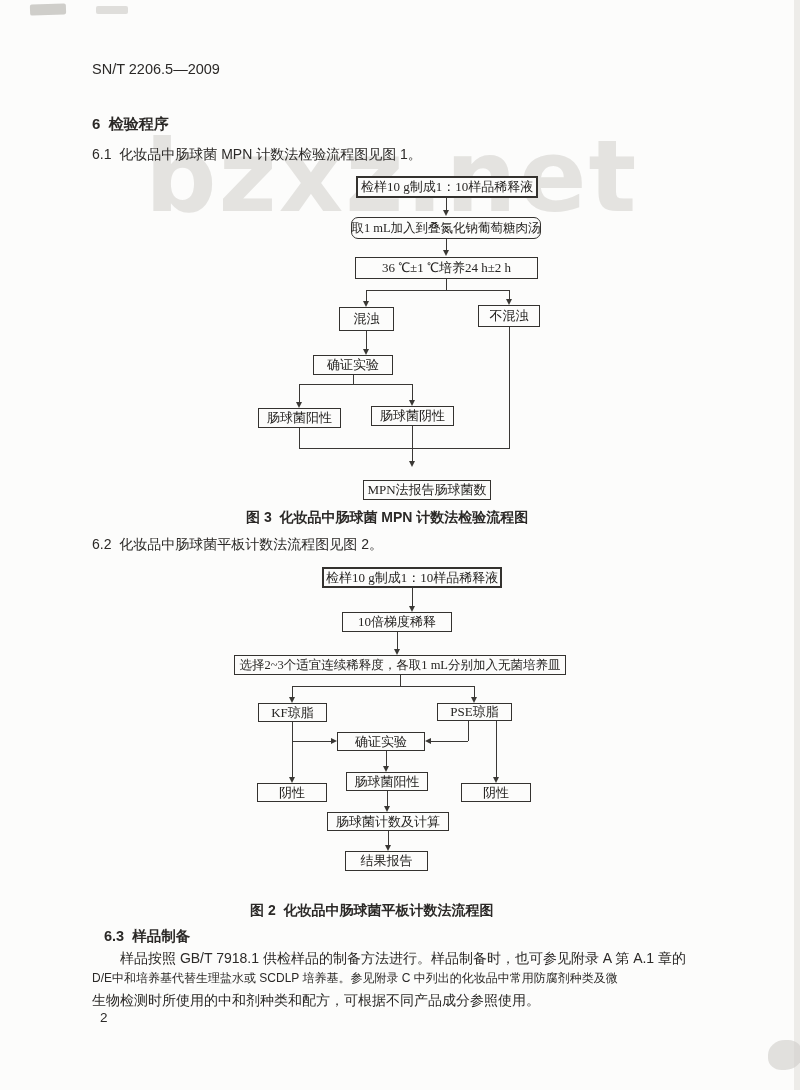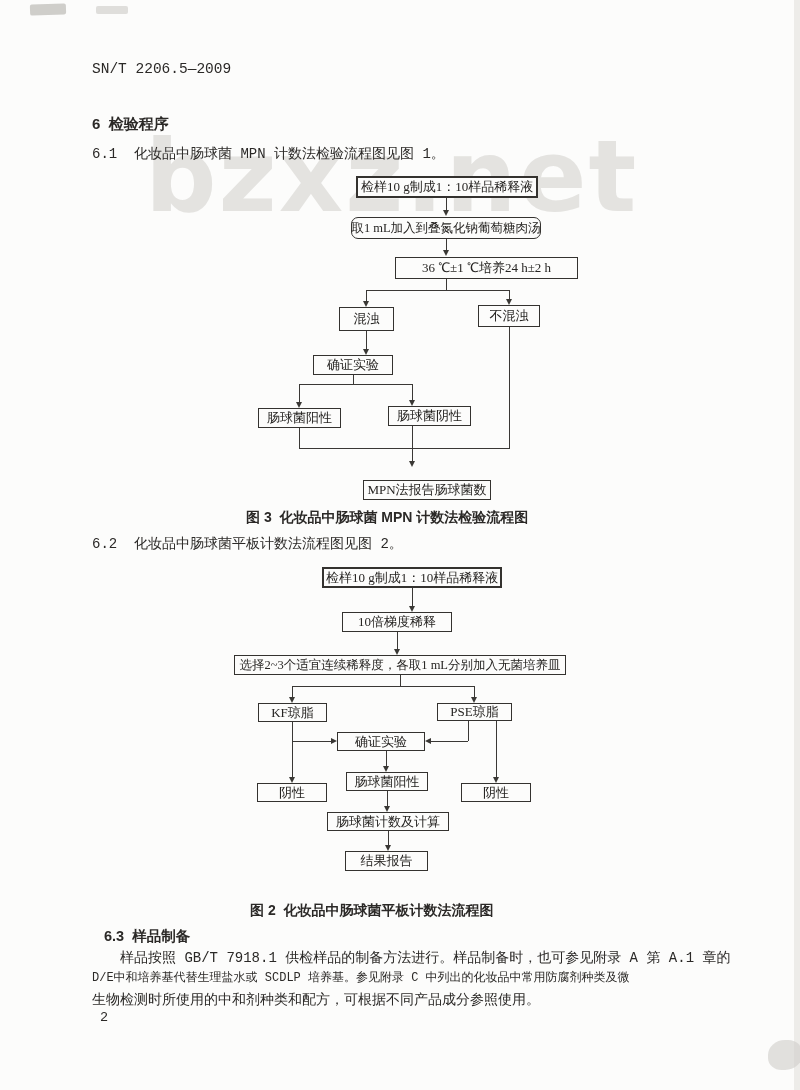"SN/T 2206.5—2009" .serif { font-family: Liberation Mono, monospace -> Liberation Sans, sans-serif }
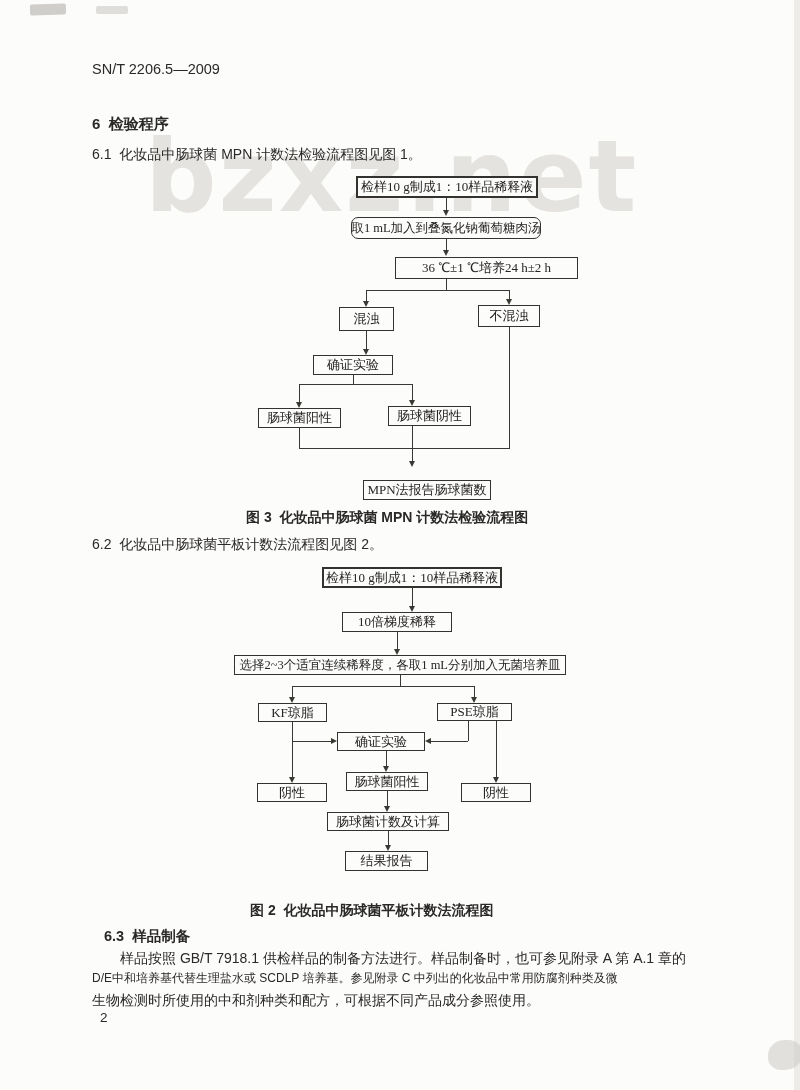"36 ℃±1 ℃培养24 h±2 h" div.fbox { margin-left: 40px -> none }
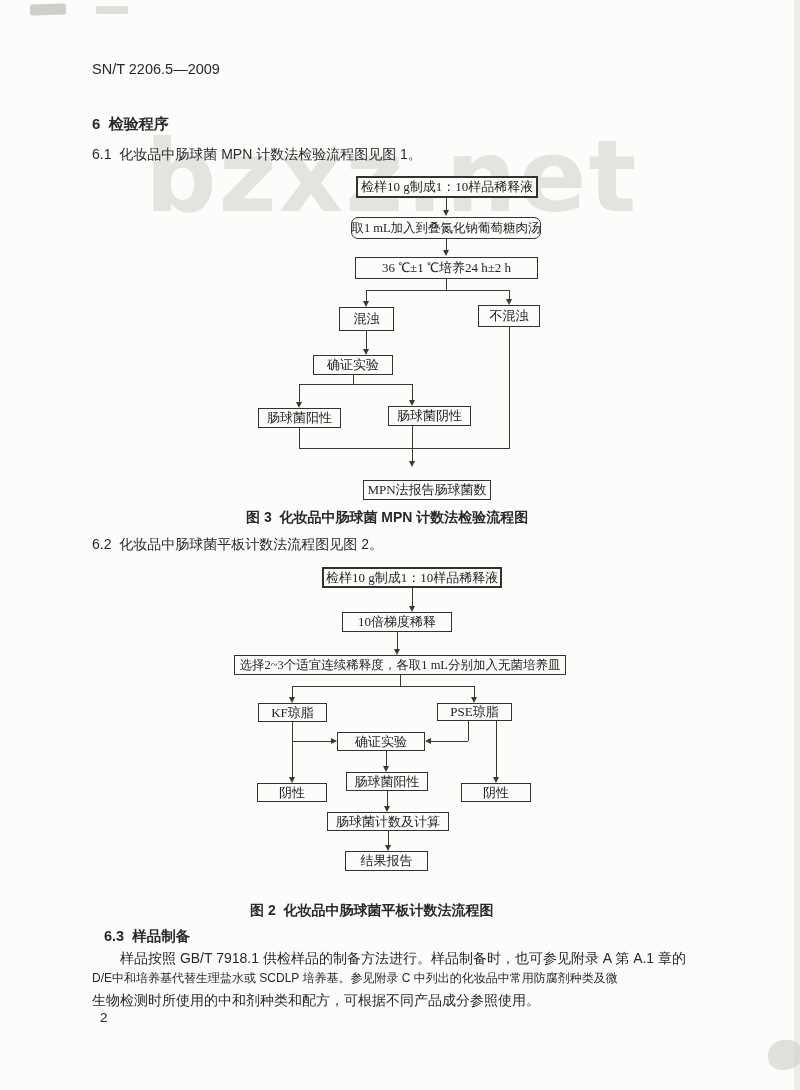"肠球菌阴性" div.fbox { left: 388px -> 371px }
